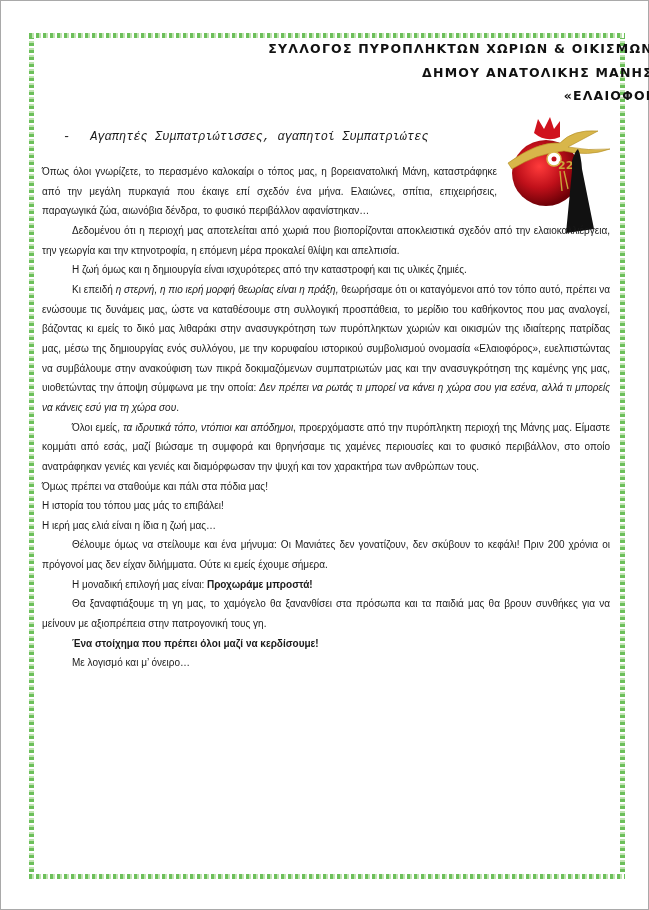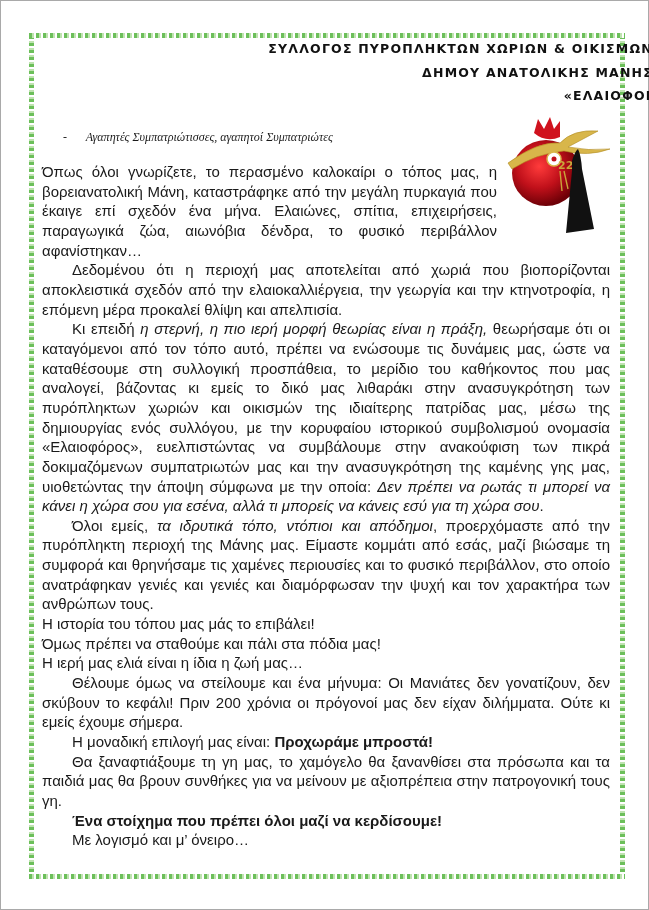"- Αγαπητές Συμπατριώτισσες, αγαπητοί" .greeting { font-family: Liberation Serif, serif -> Liberation Mono, monospace }
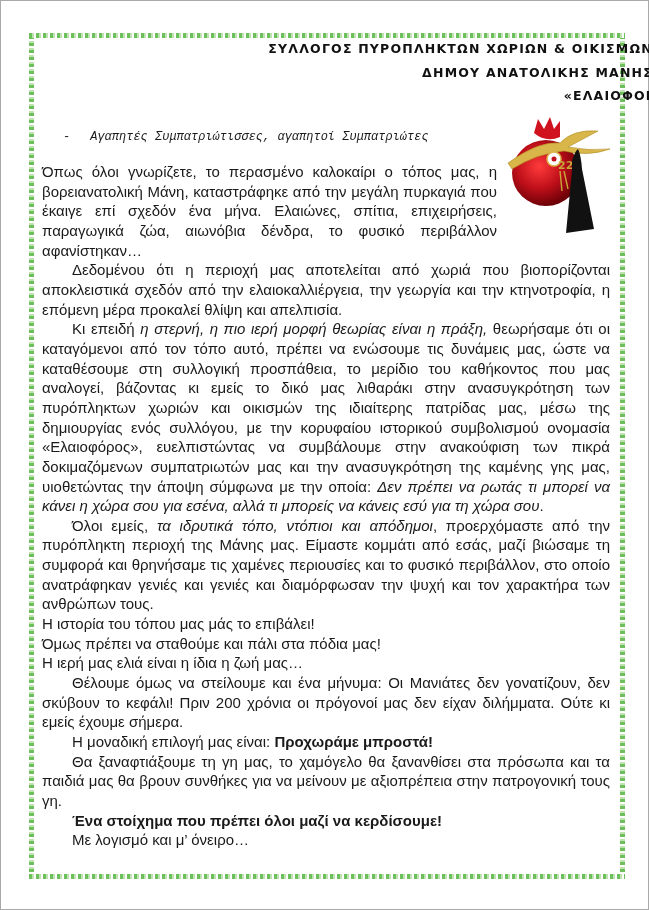"Όπως όλοι γνωρίζετε, το περασμένο" .body { font-size: 15px -> 10px }
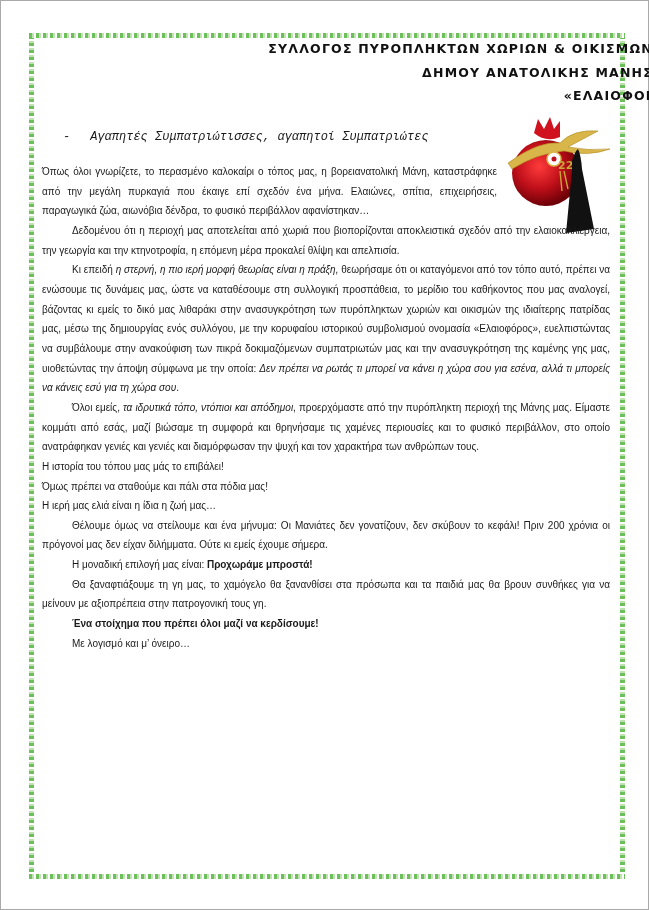"Η ζωή όμως και η" p.ind { html: none -> <p>Η ζωή όμως και η δημιουργία είναι ισχυρότερες από την καταστροφή και τις υλικές ζημιές.</p> }
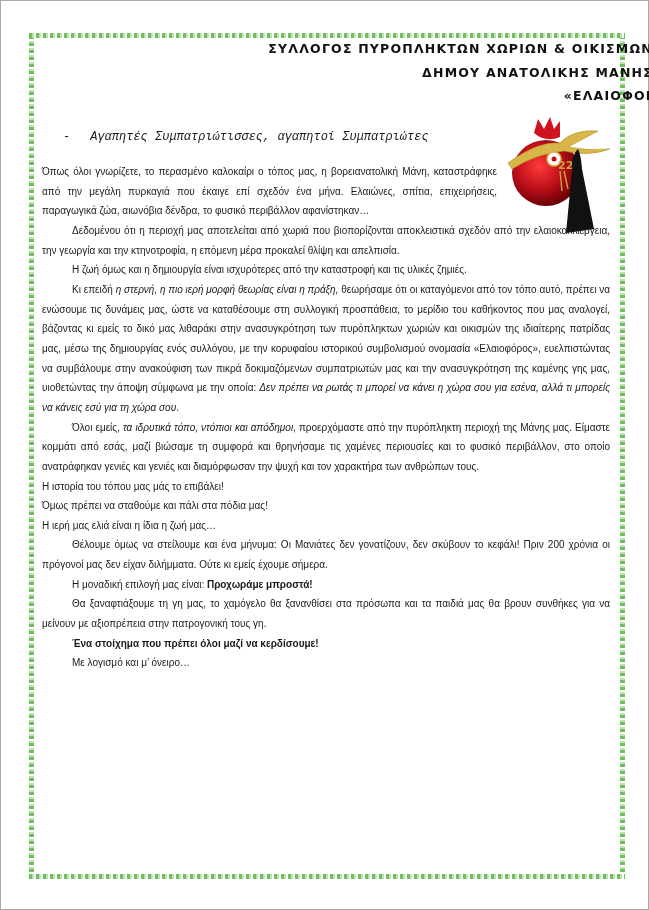"Η ιστορία του τόπου μας" p { order: before "Όμως πρέπει να σταθούμε και" -> after "Όμως πρέπει να σταθούμε και" }
